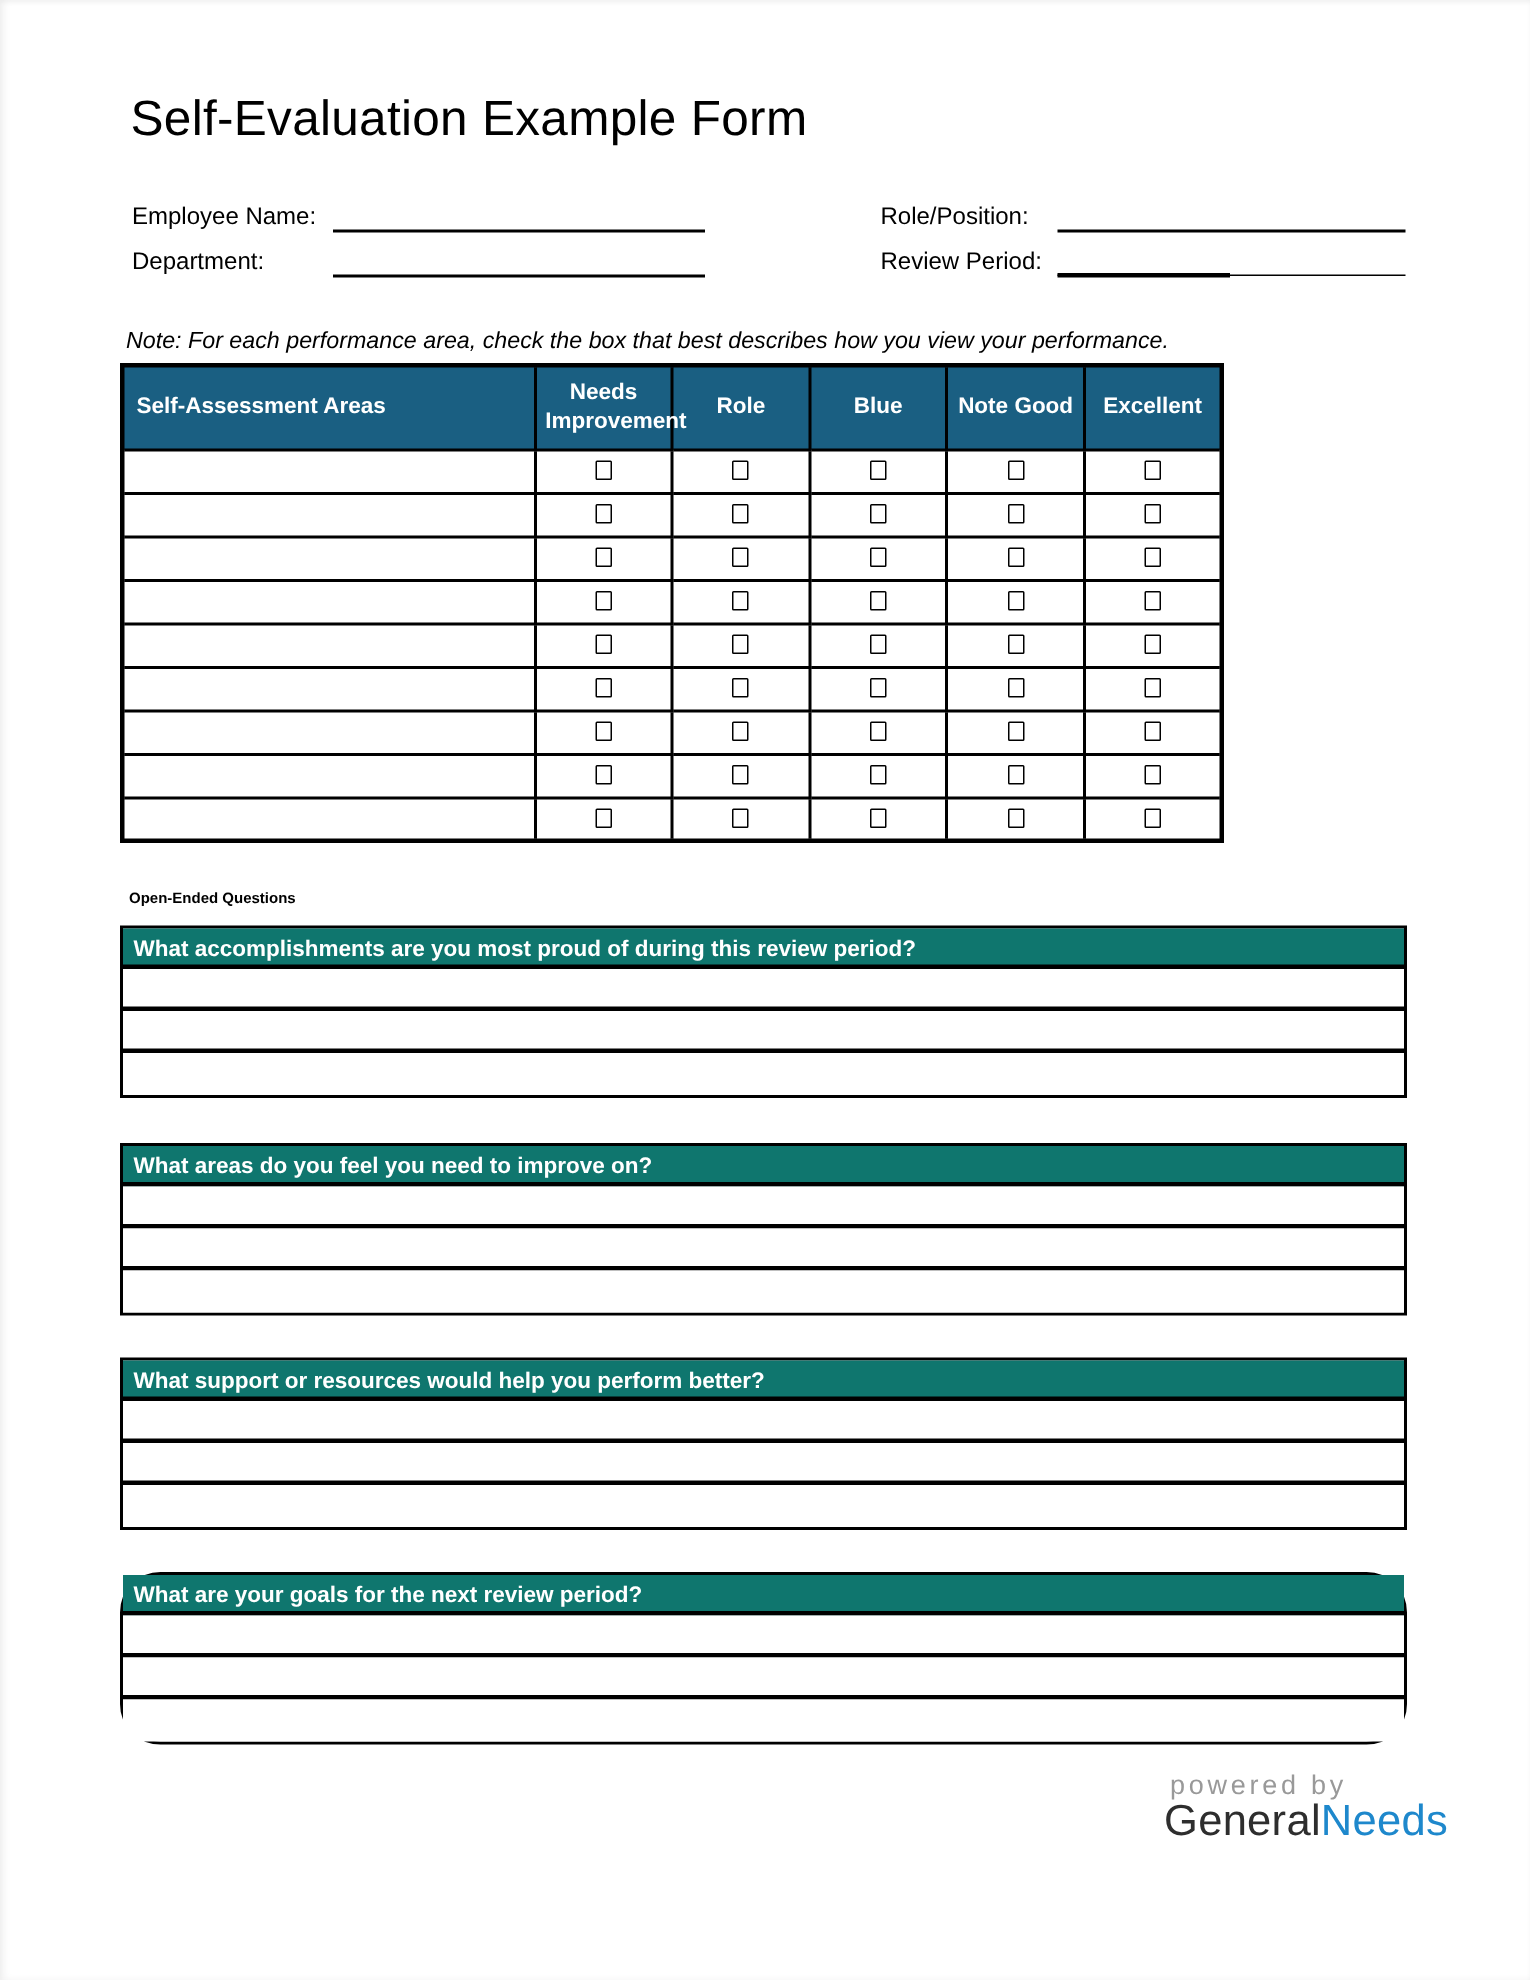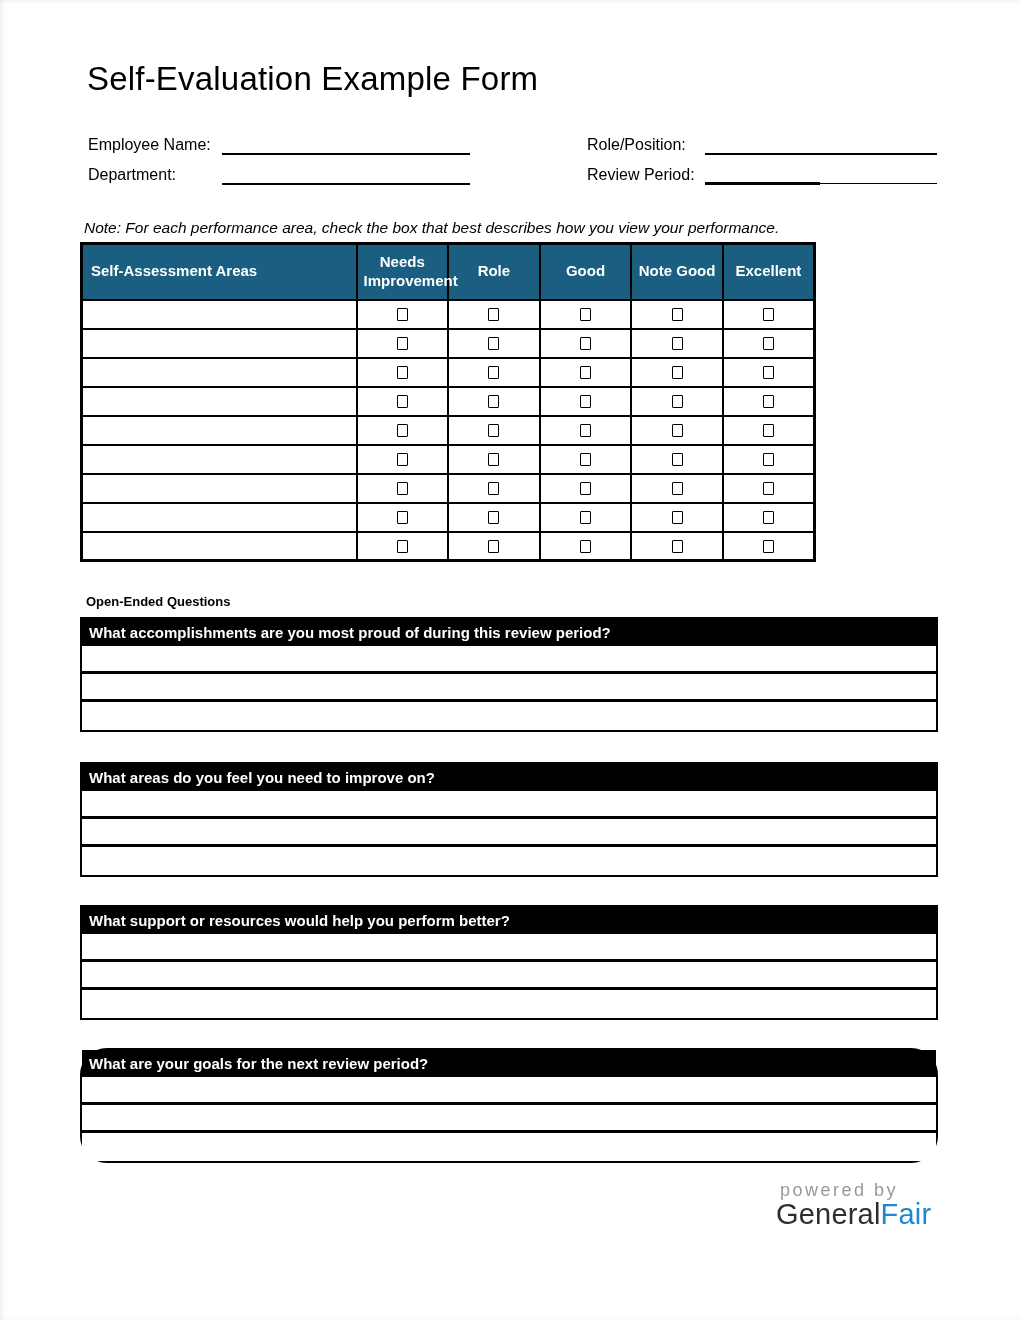"Good" th { text: Good -> Blue }
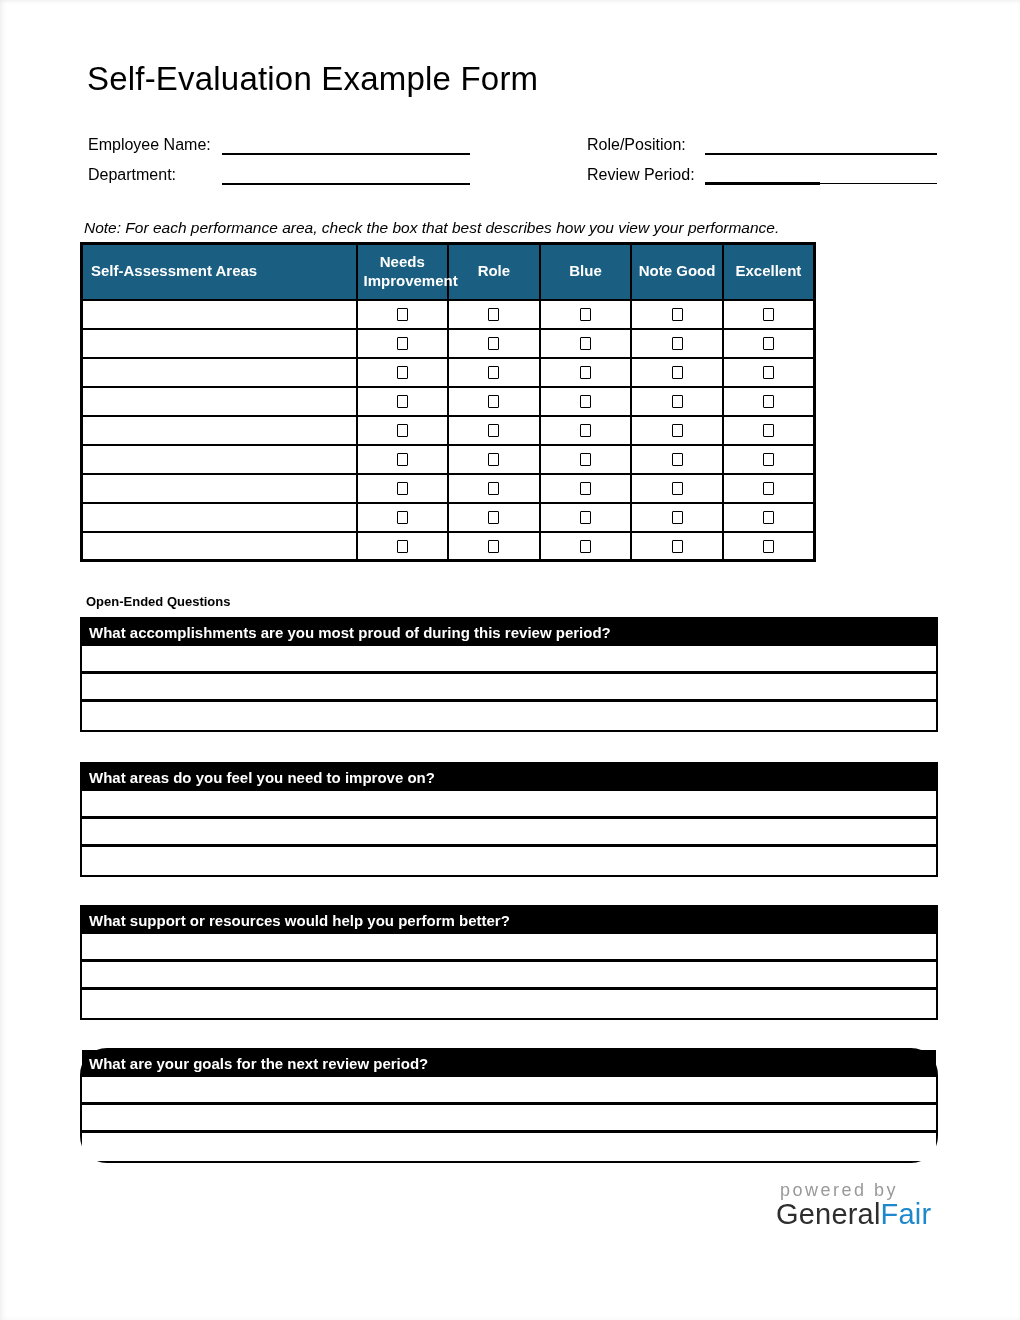"Open-Ended Questions" .open-heading { font-size: 13px -> 10px }
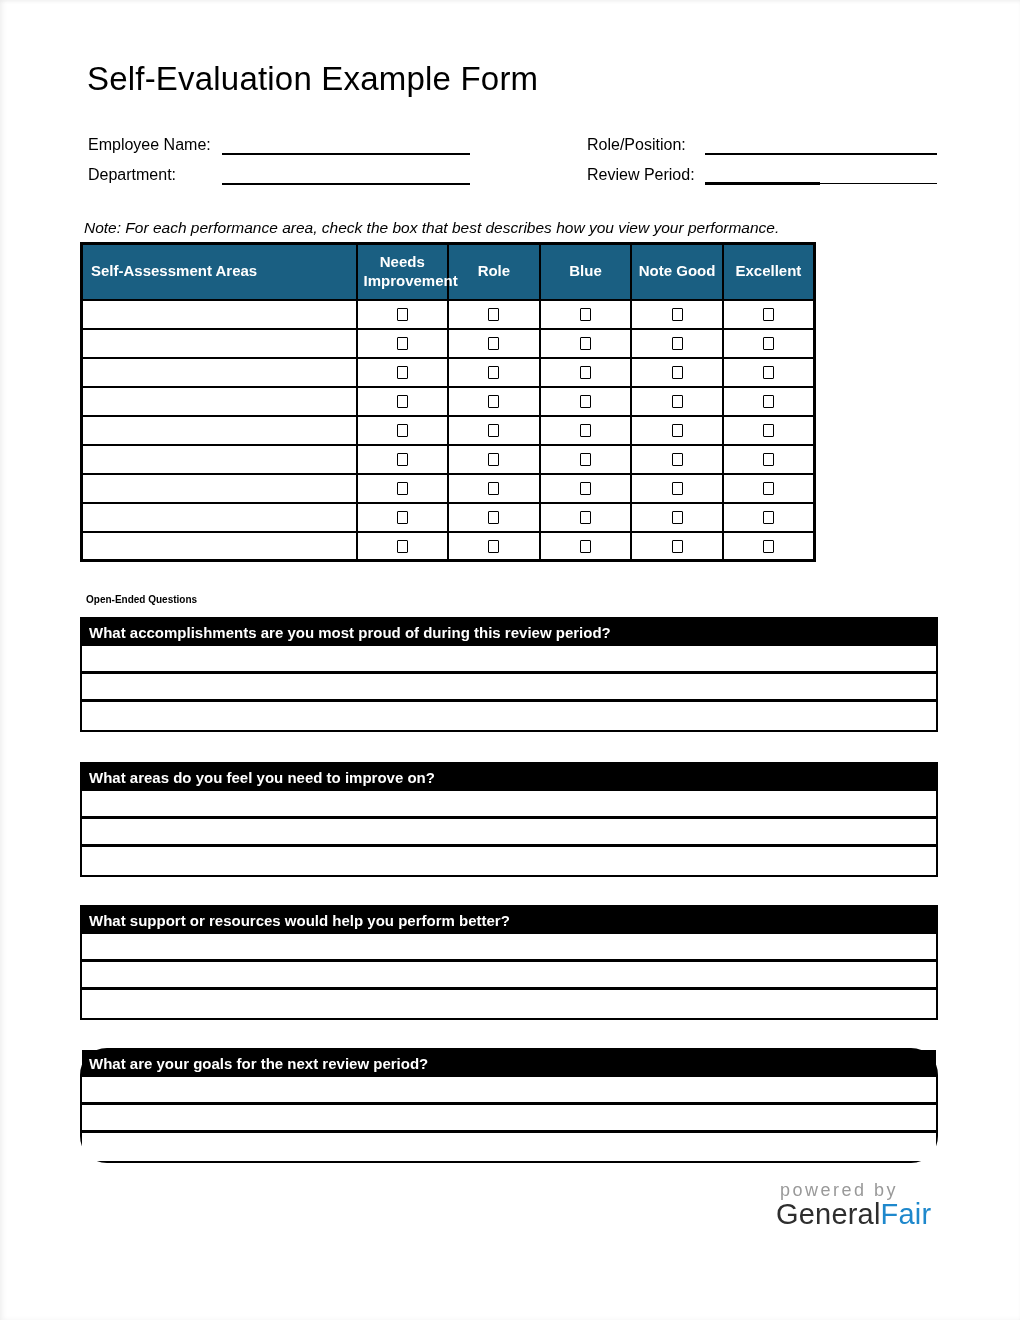"What accomplishments are you most" .q-bar { background: #000000 -> #0f766e }
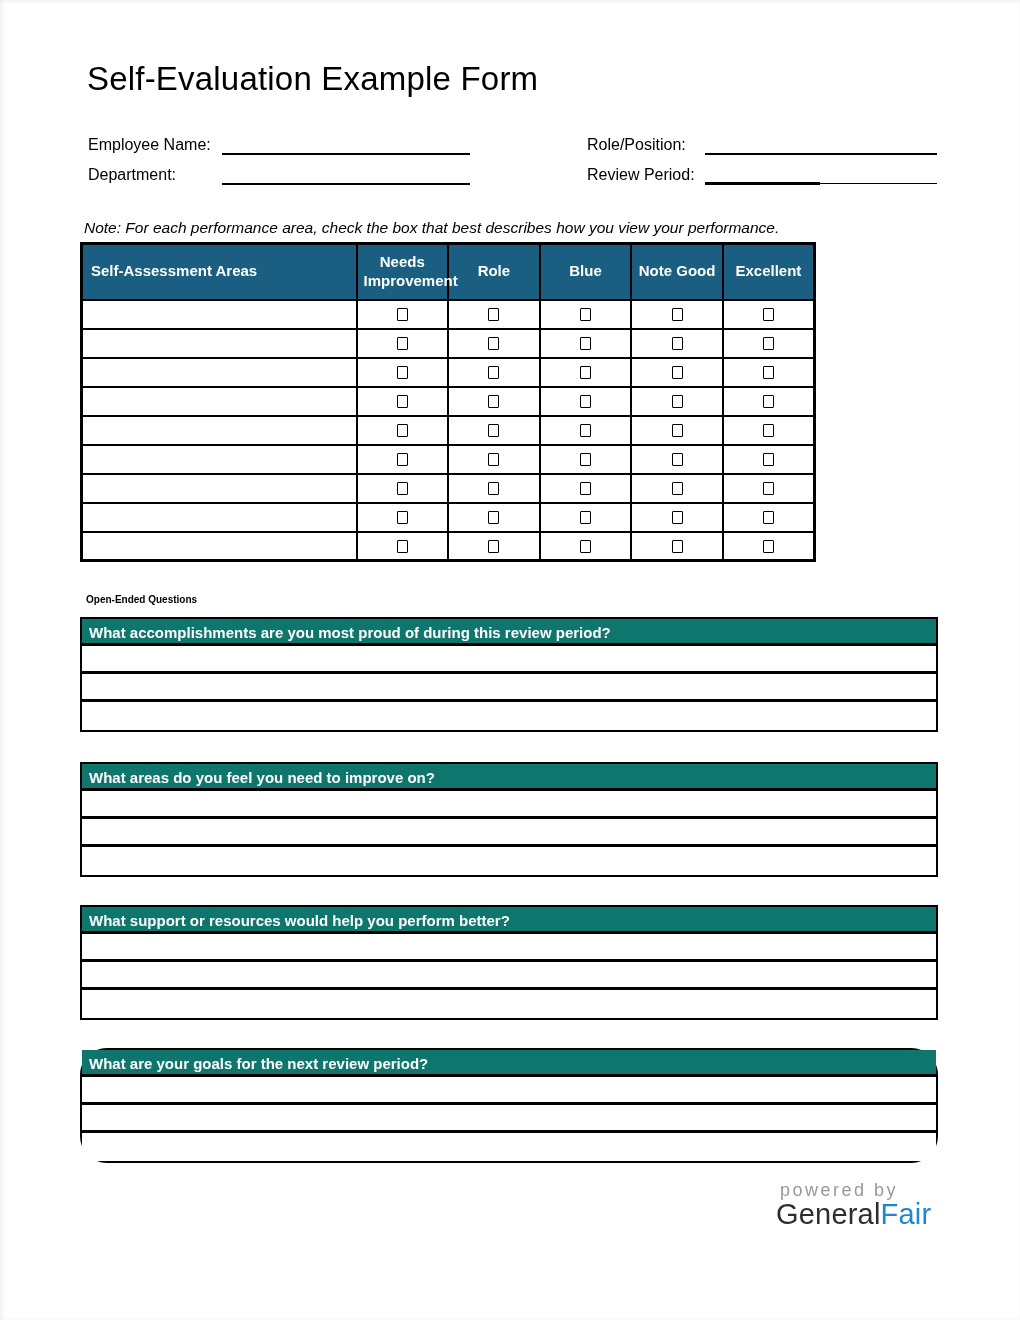"Fair" span.blue { text: Fair -> Needs }
